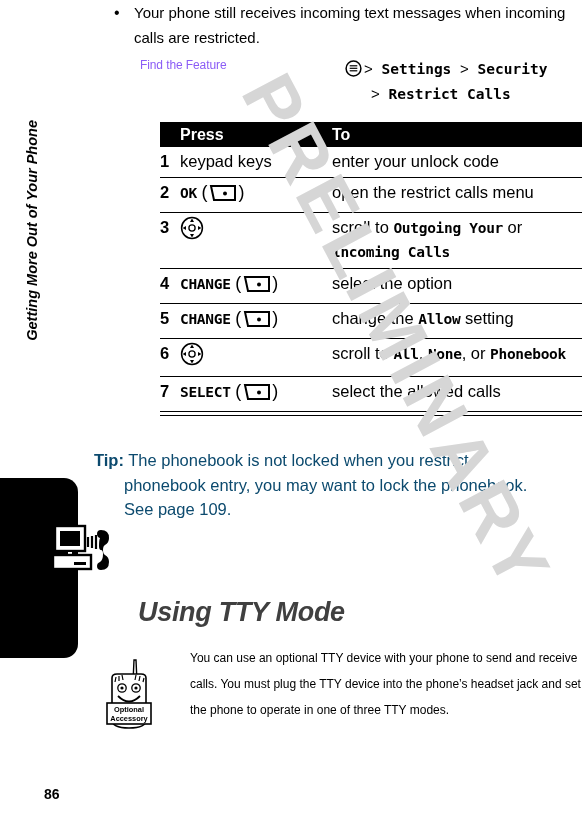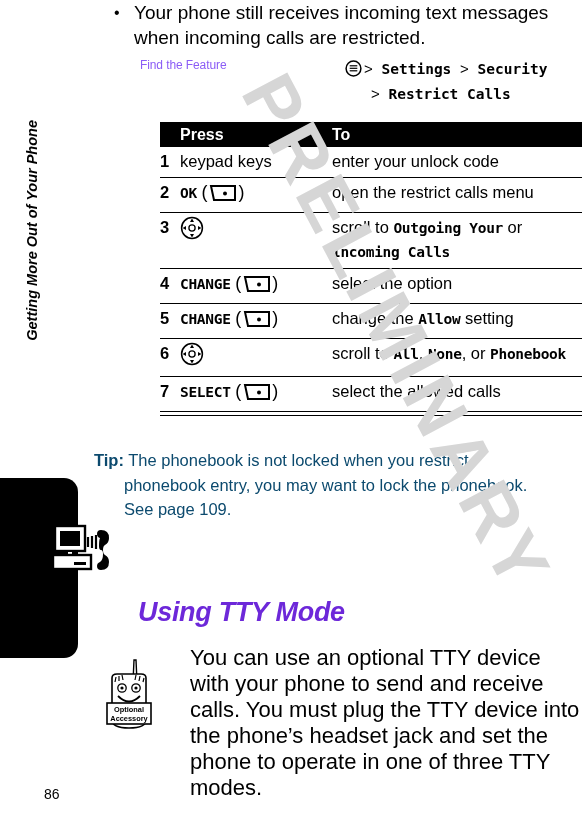"Your phone still receives incoming" .bullet-text { font-size: 19px -> 15px }
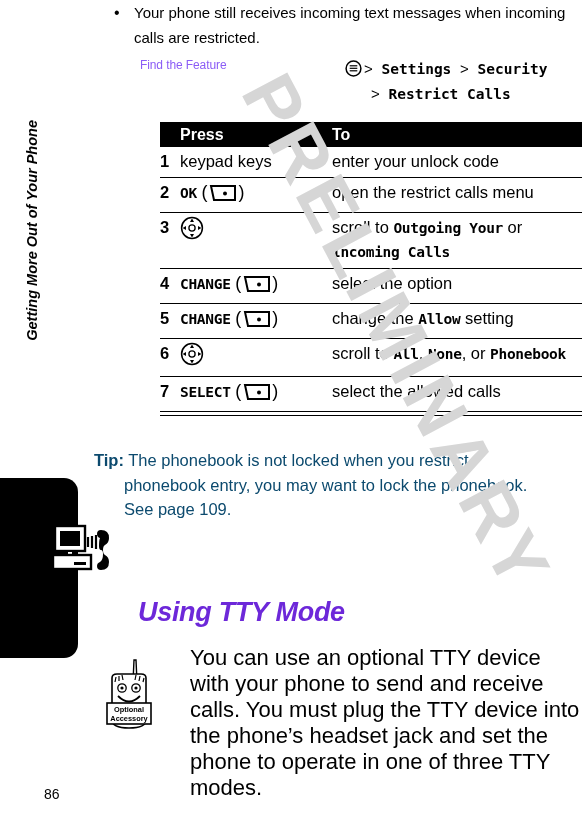"Using TTY Mode" #tty-heading { color: #6d28d9 -> #404040 }
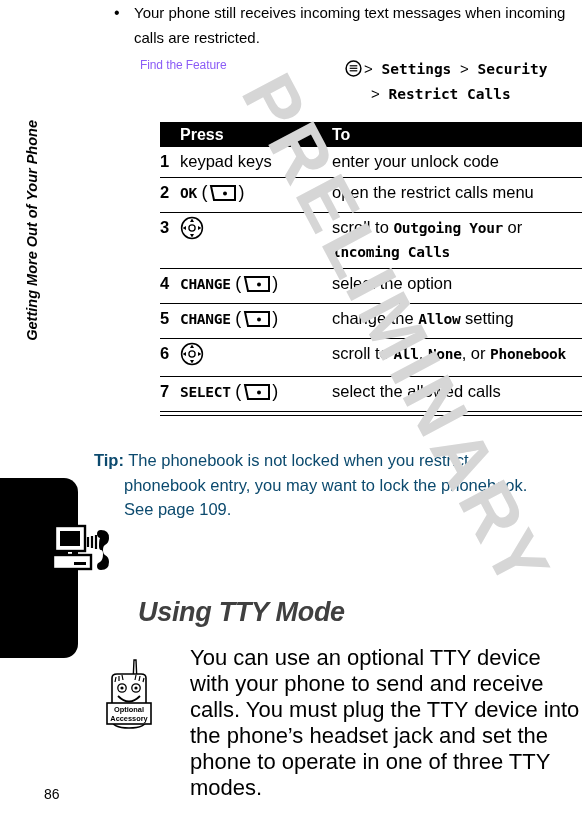"You can use an optional" #tty-body { font-size: 22px -> 12px }
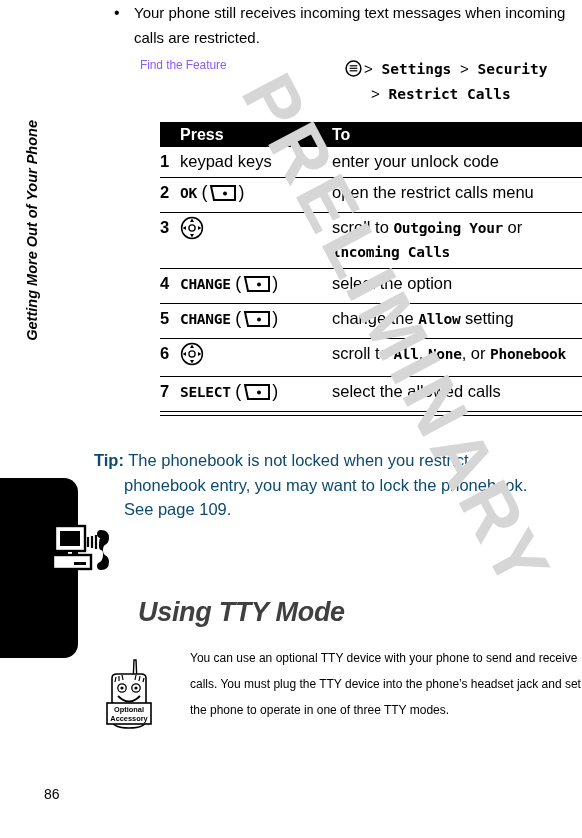"86" #page-number { font-weight: normal -> bold }
